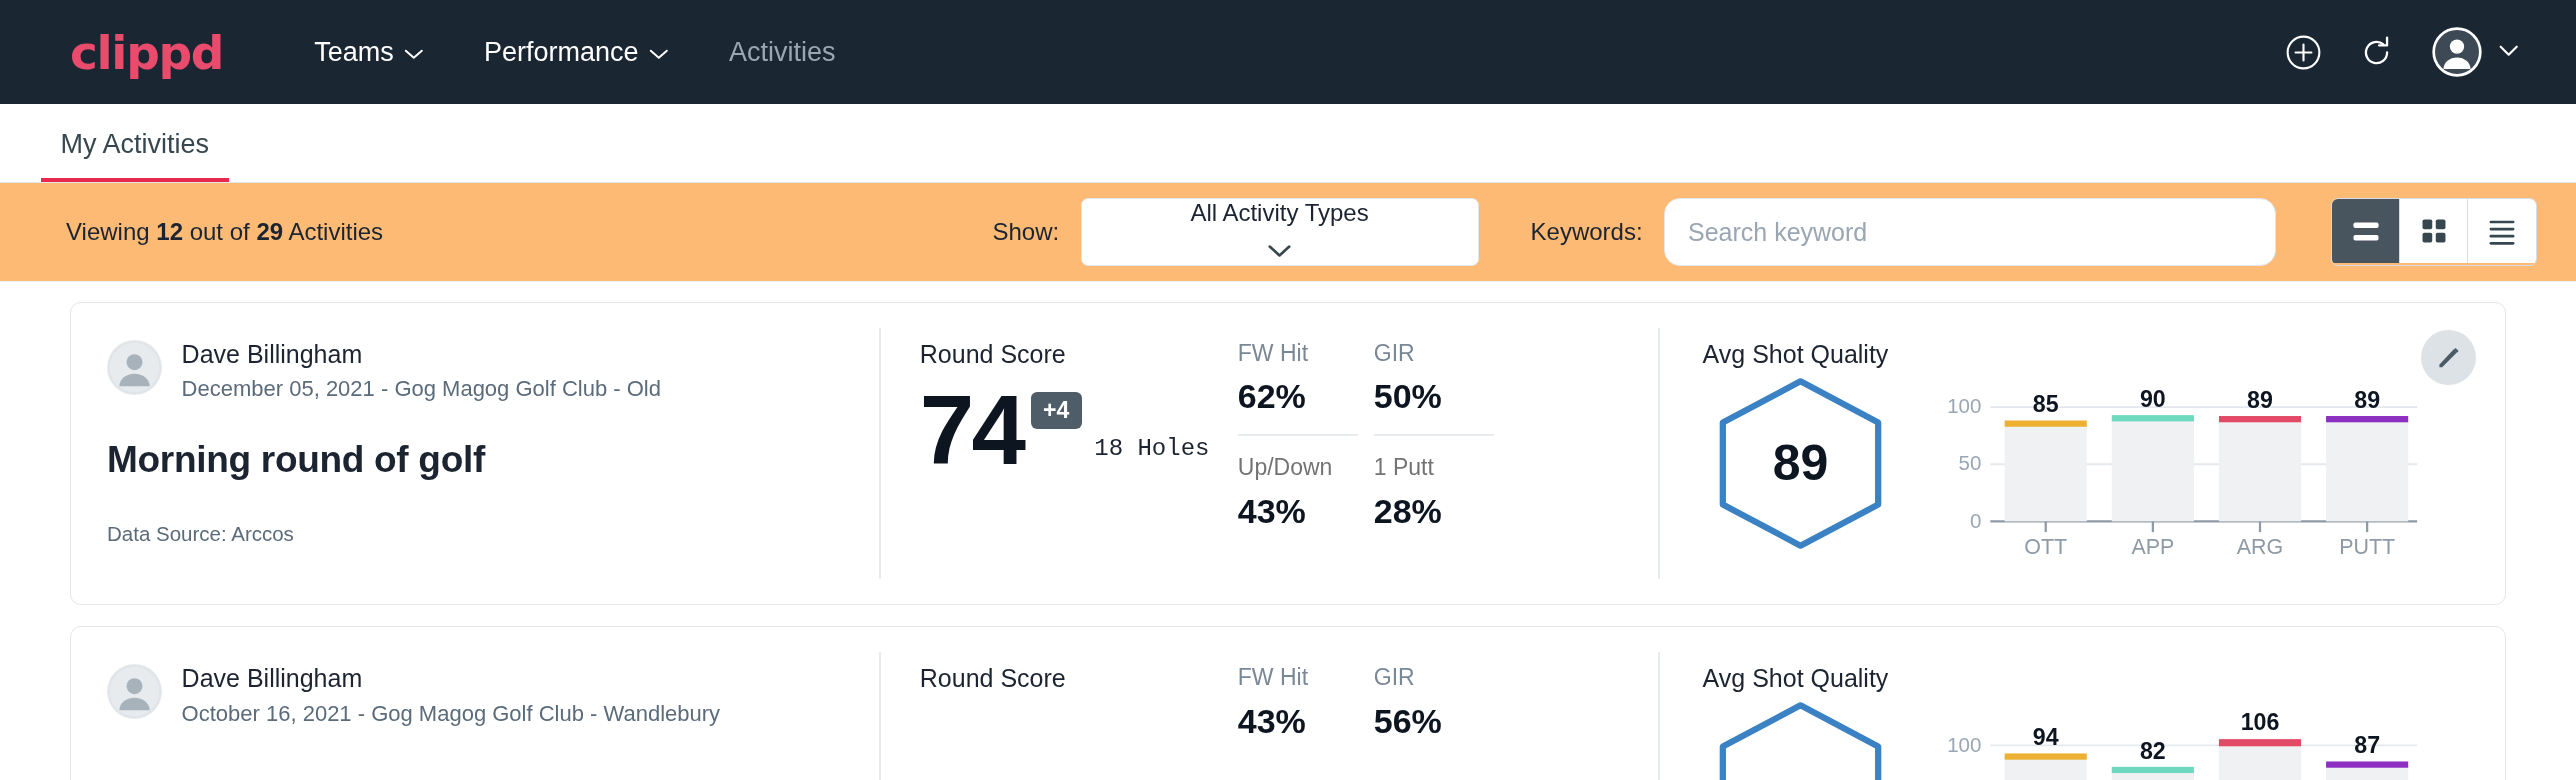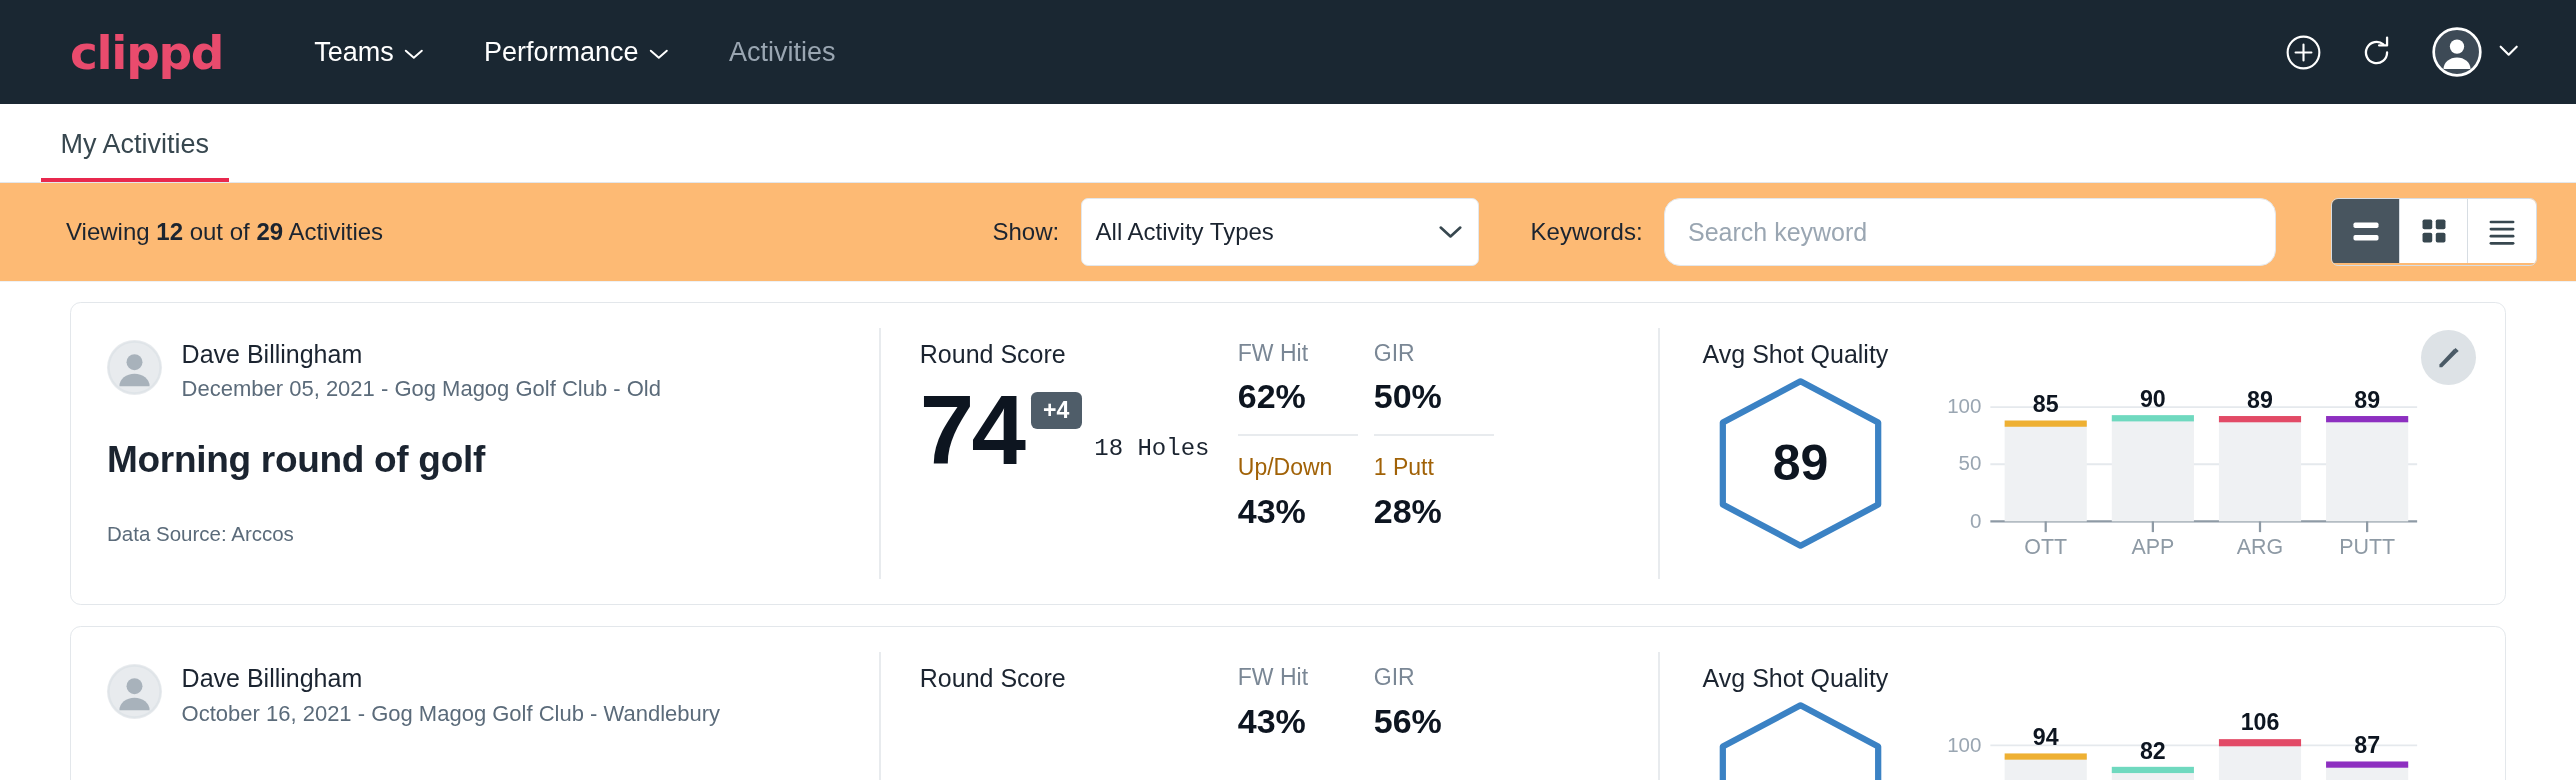"All Activity Types" .select { flex-direction: none -> column }
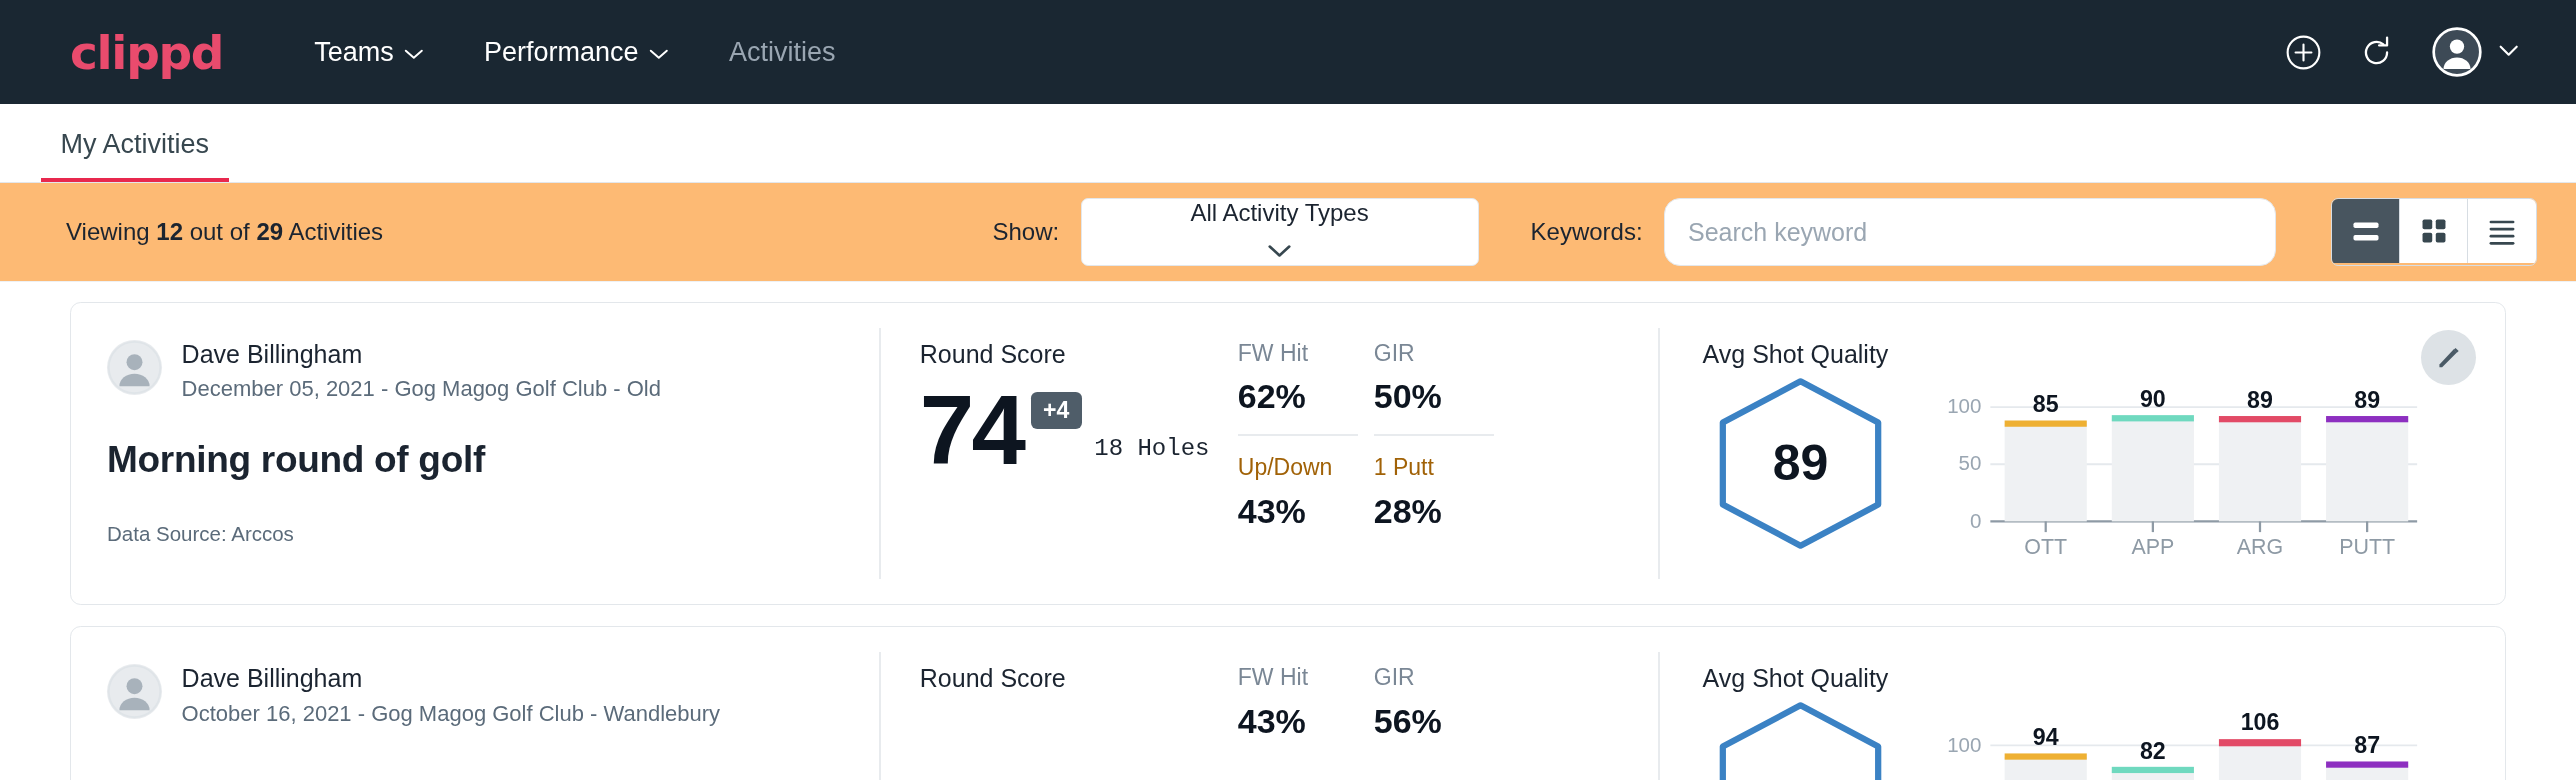"Up/Down" .statcell .sl2 { color: #a16207 -> #737373 }
